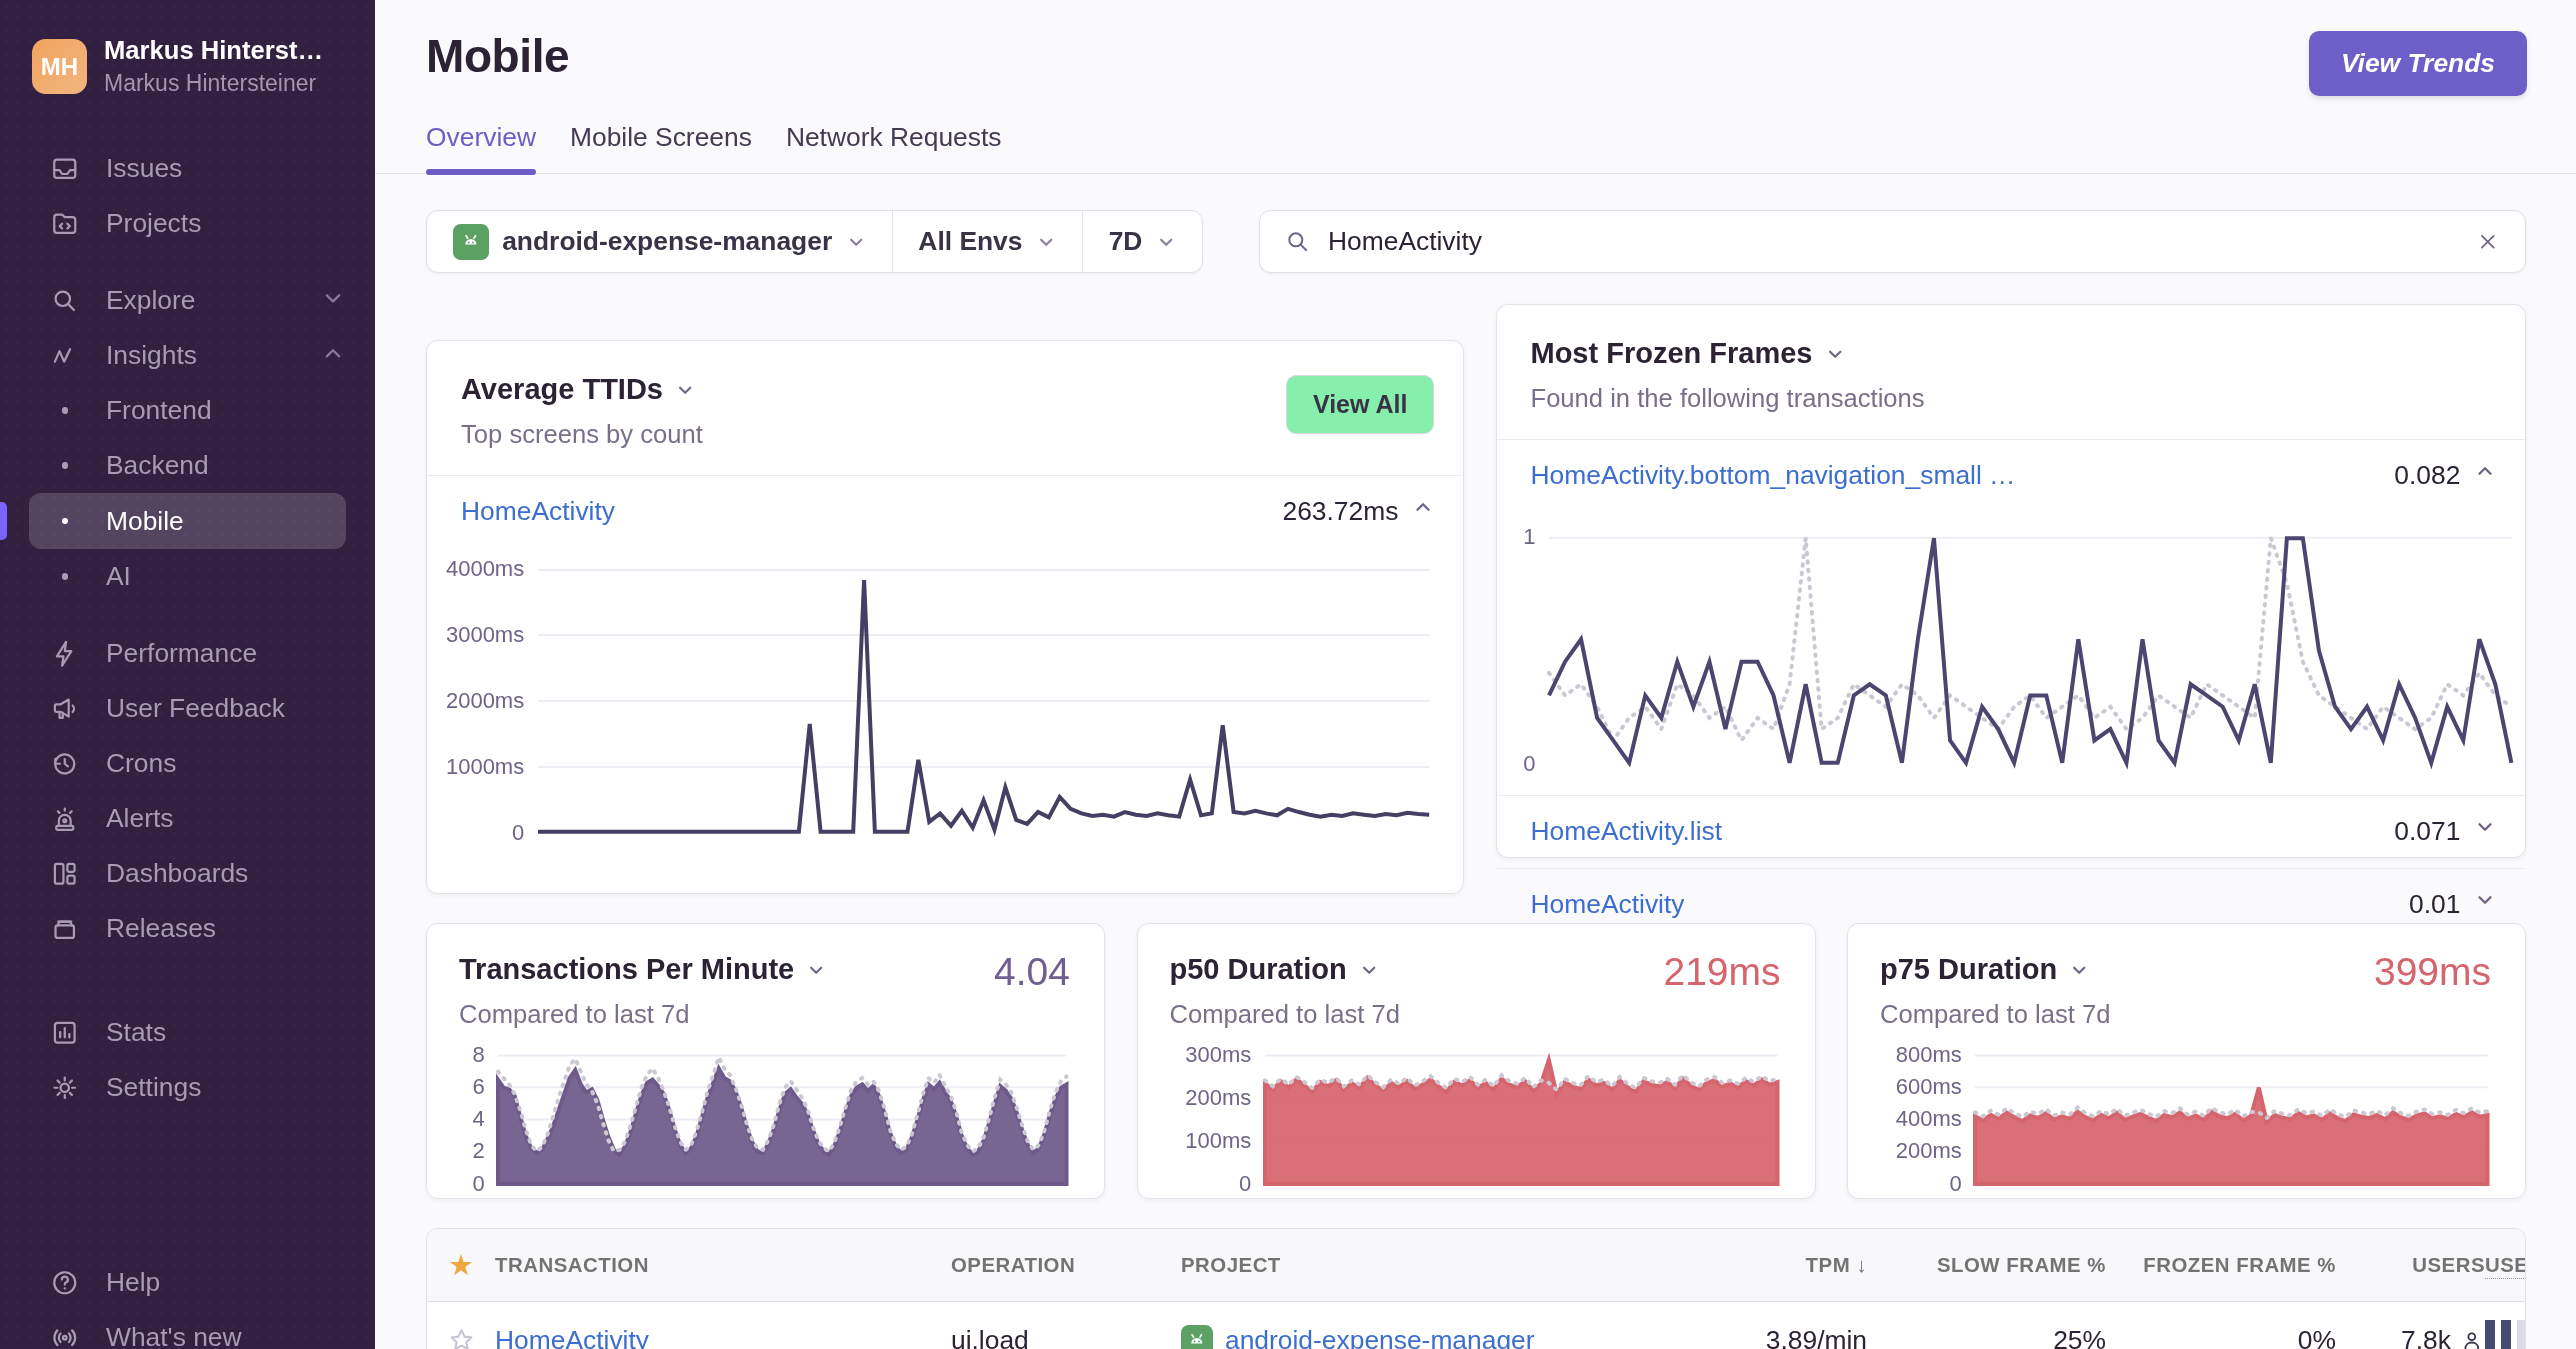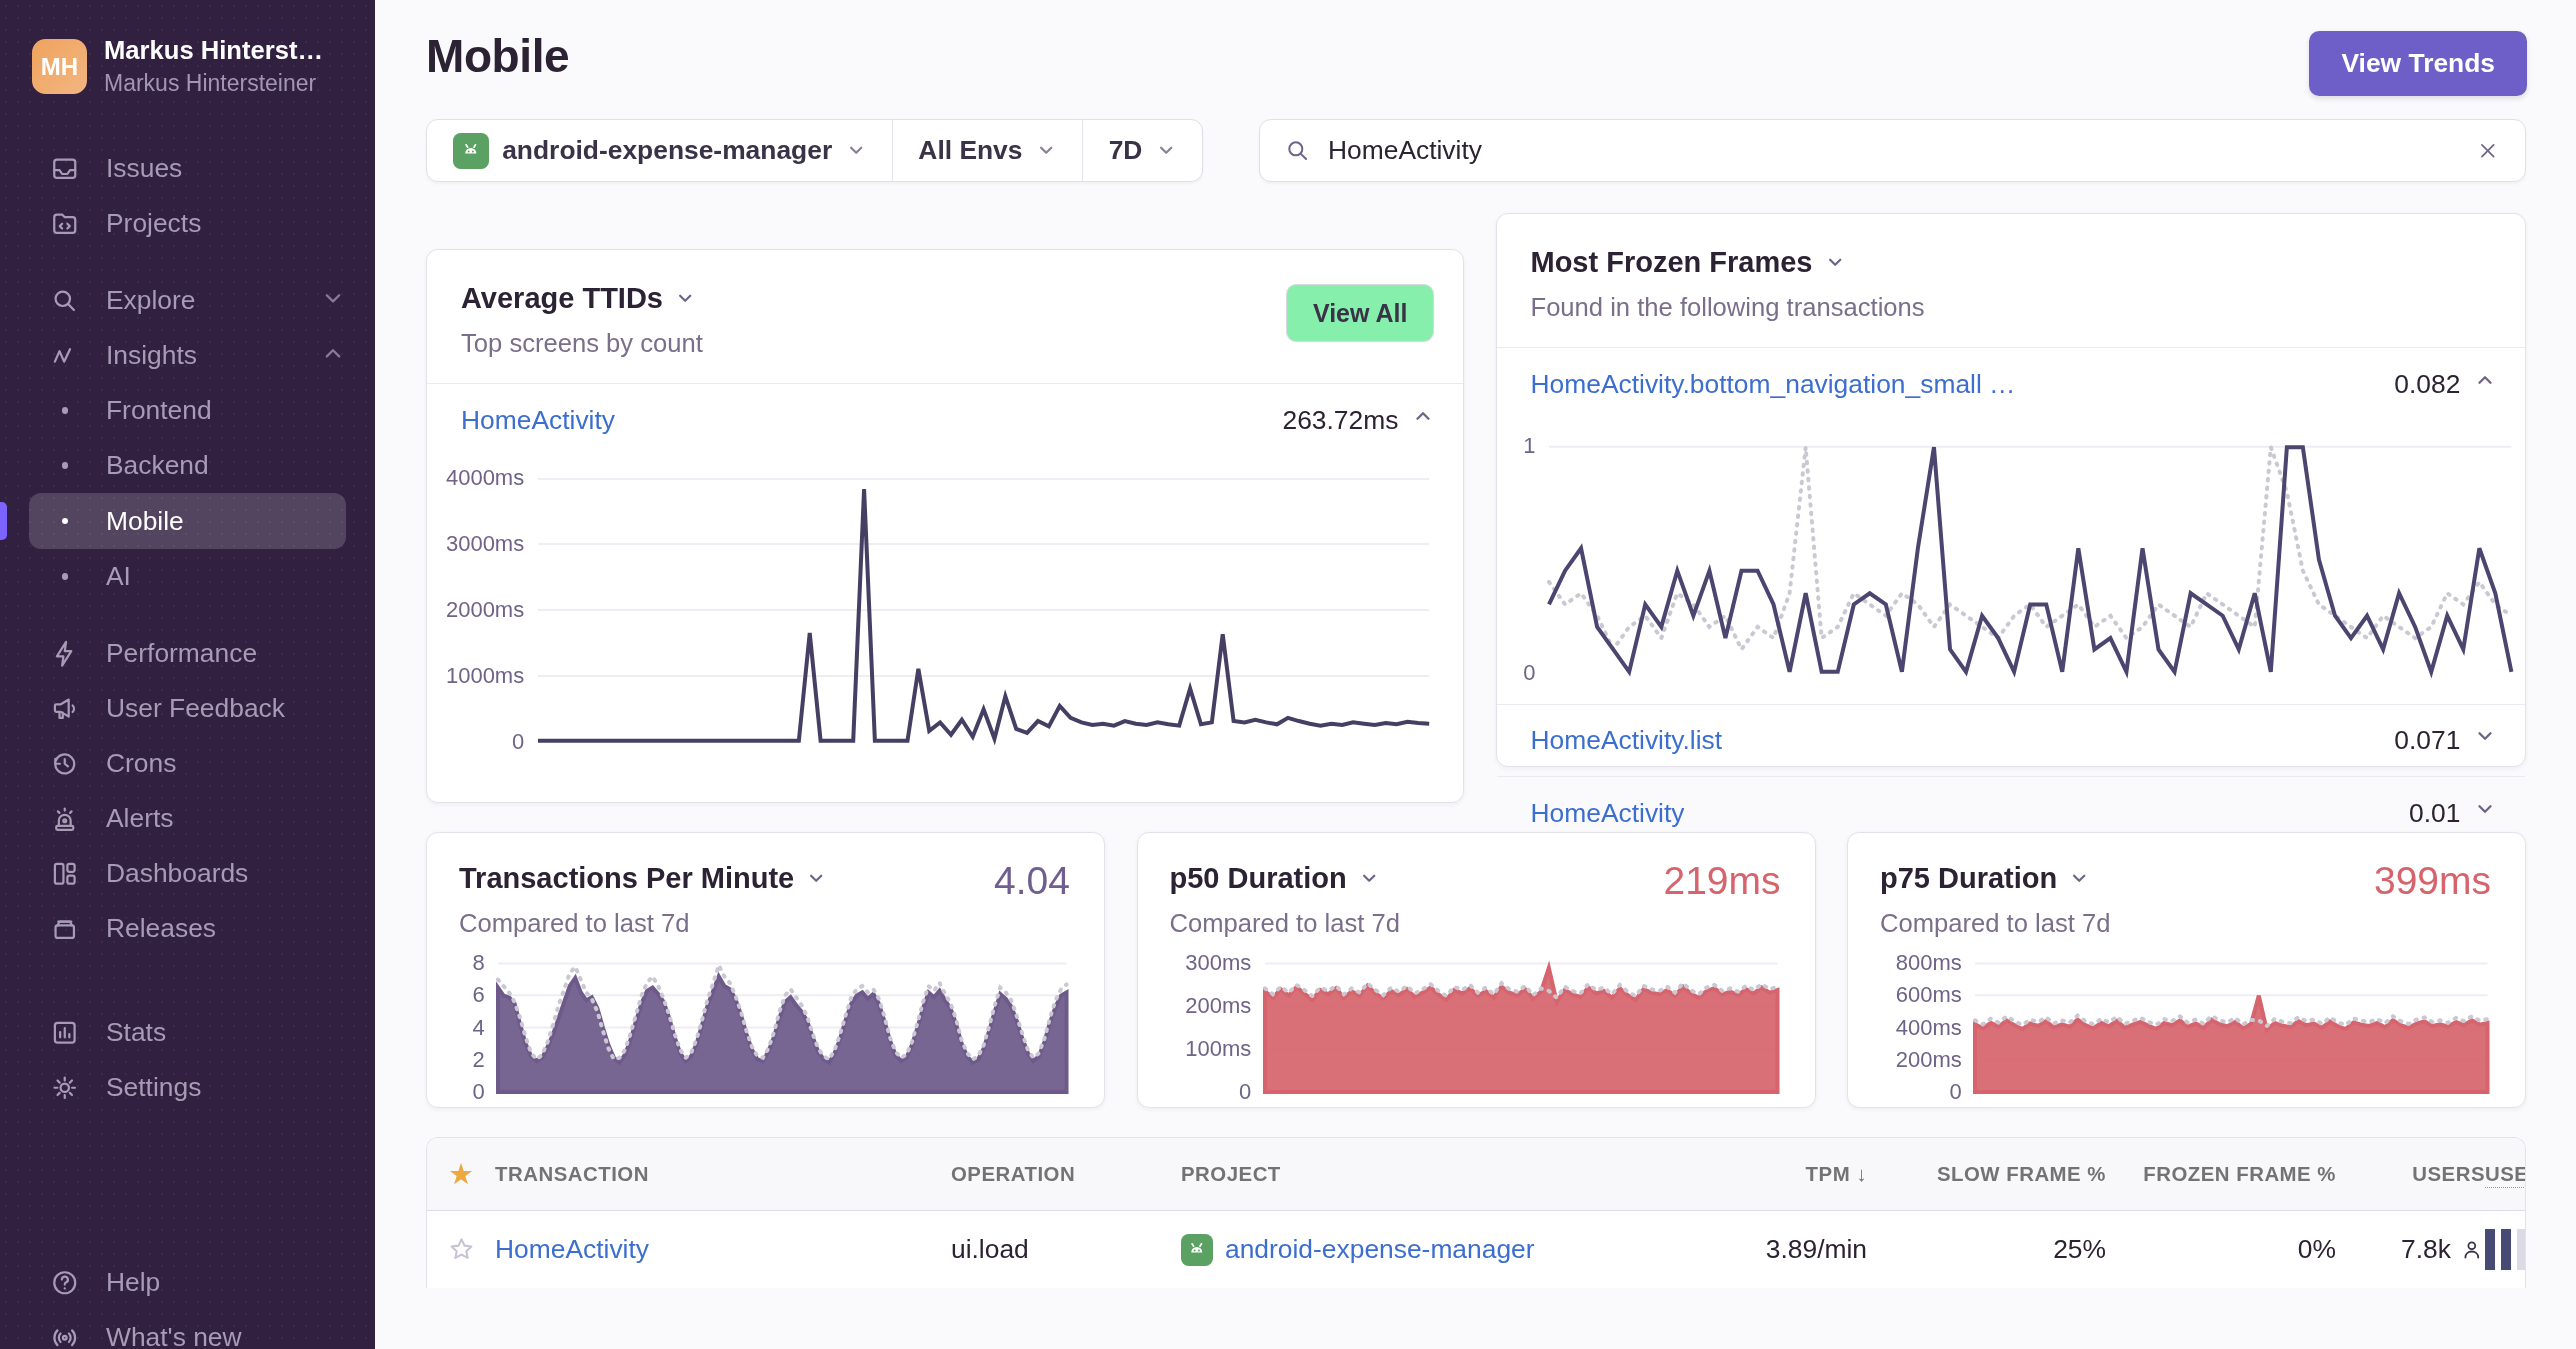"View Trends" .view-trends { font-style: none -> italic }
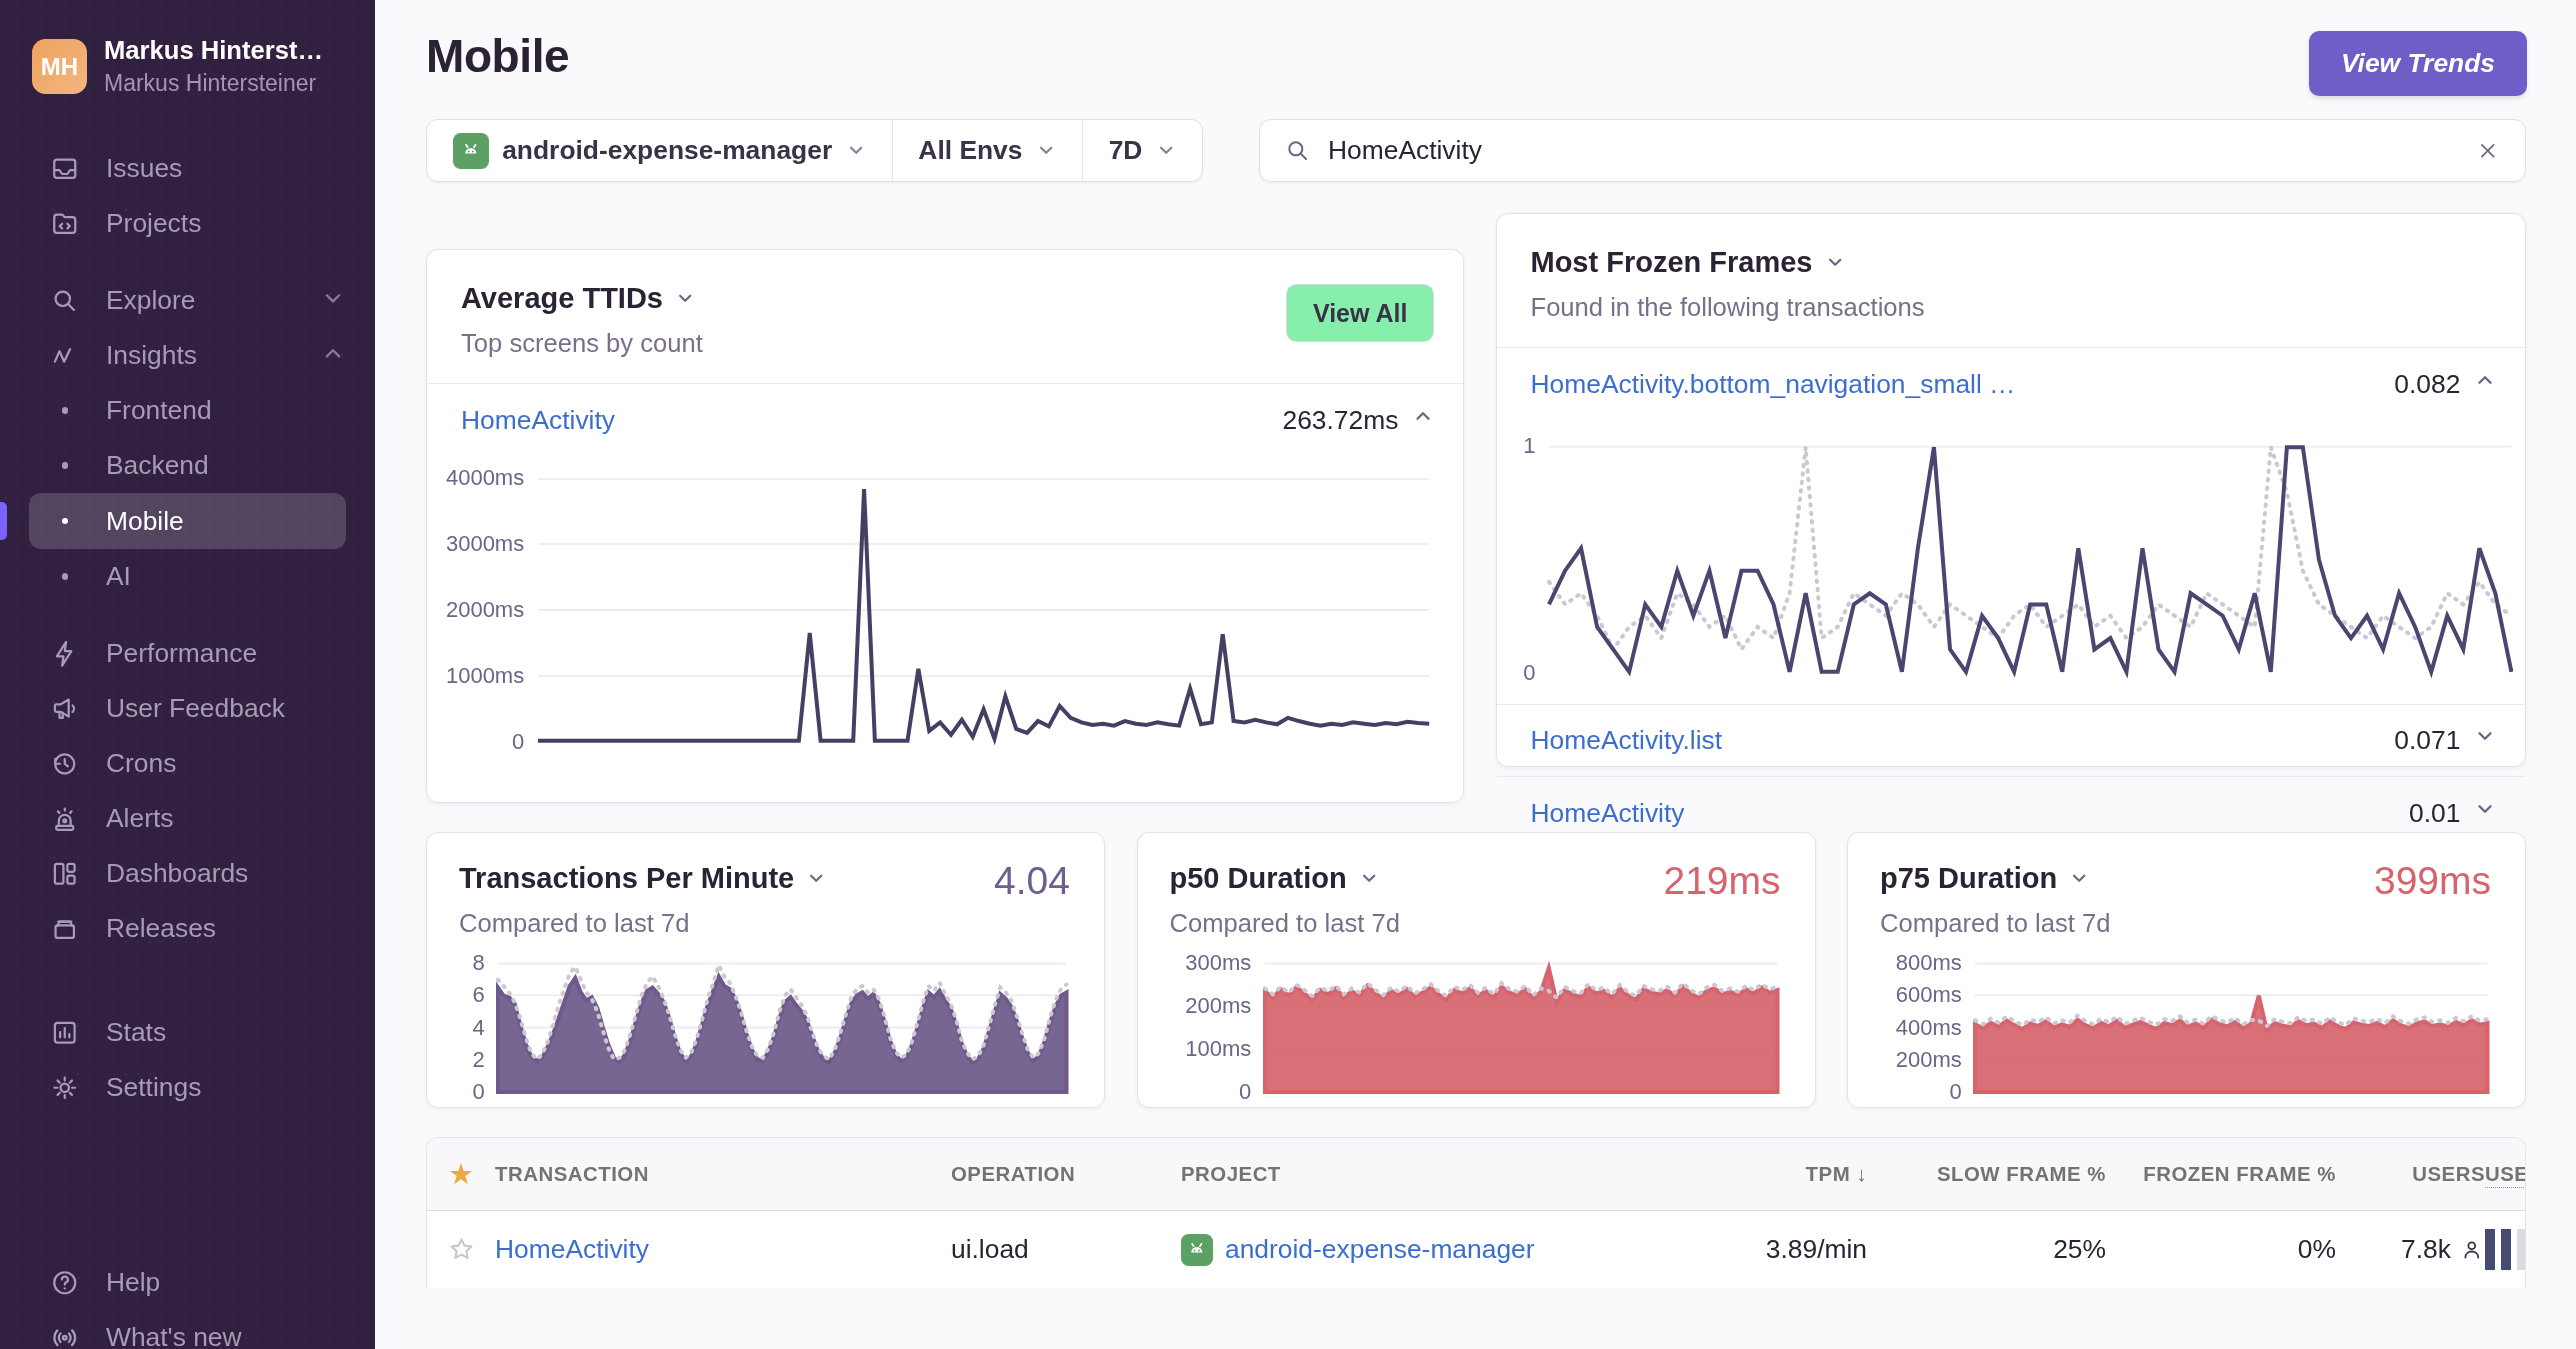"Overview" div.tabs { html: none -> <div> <div>Overview</div> <div>Mobile Screens</div> <div>Network Requests</div> </div> }
